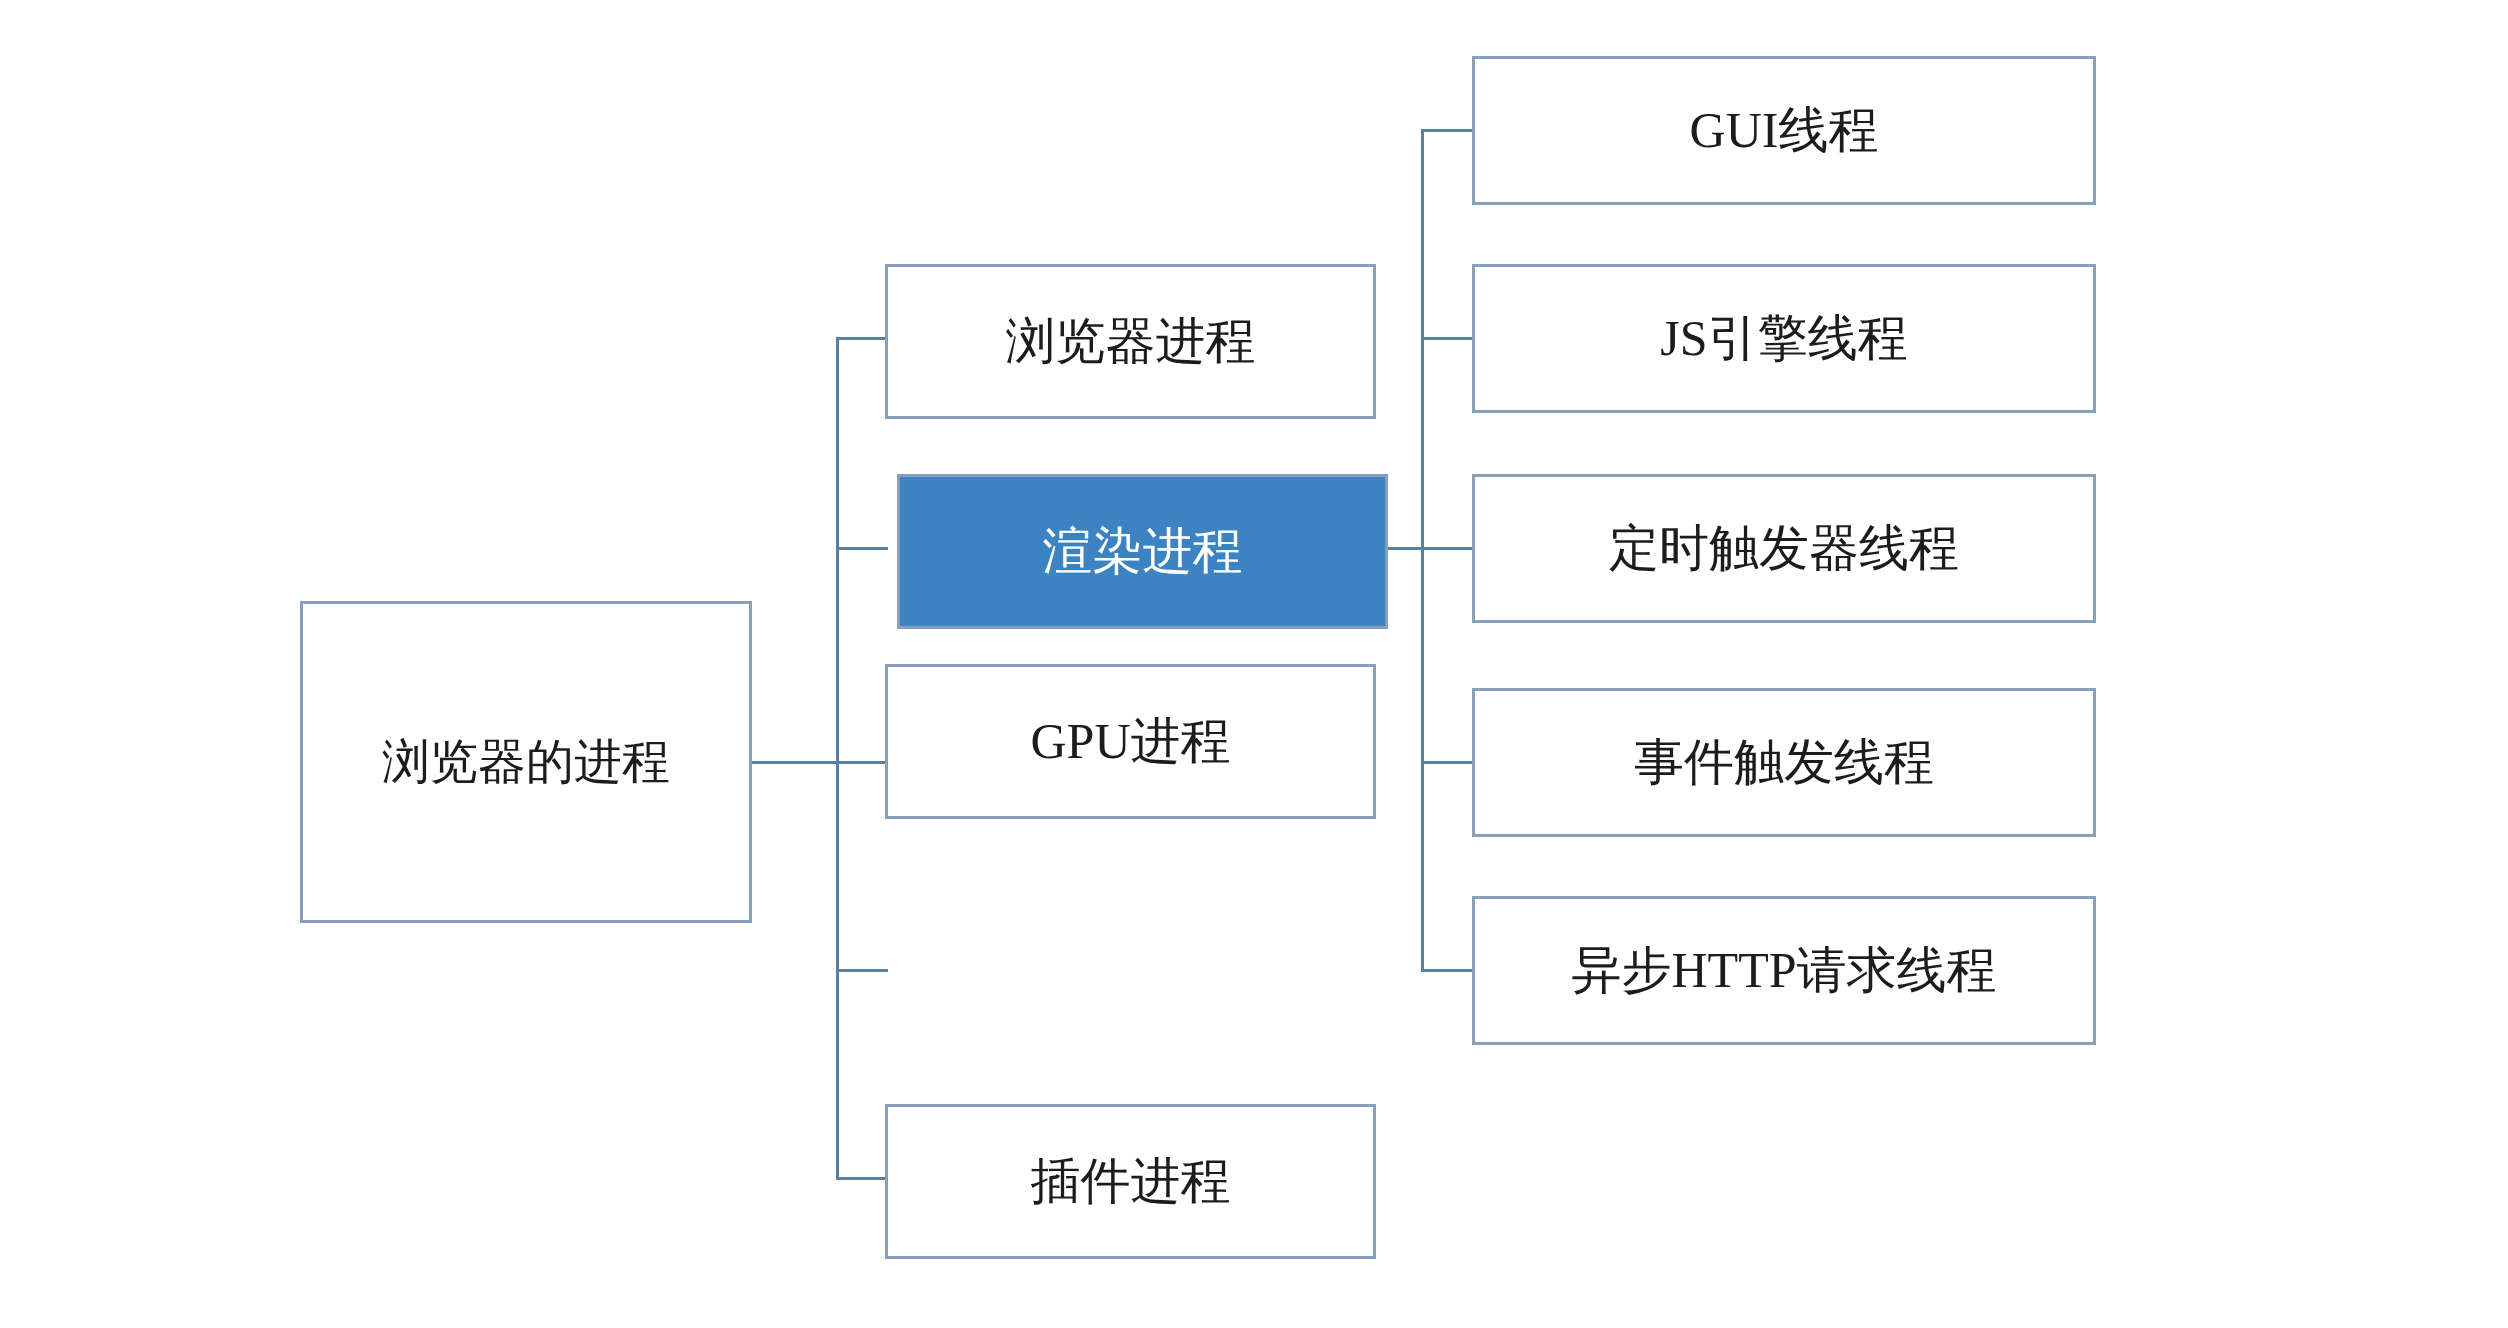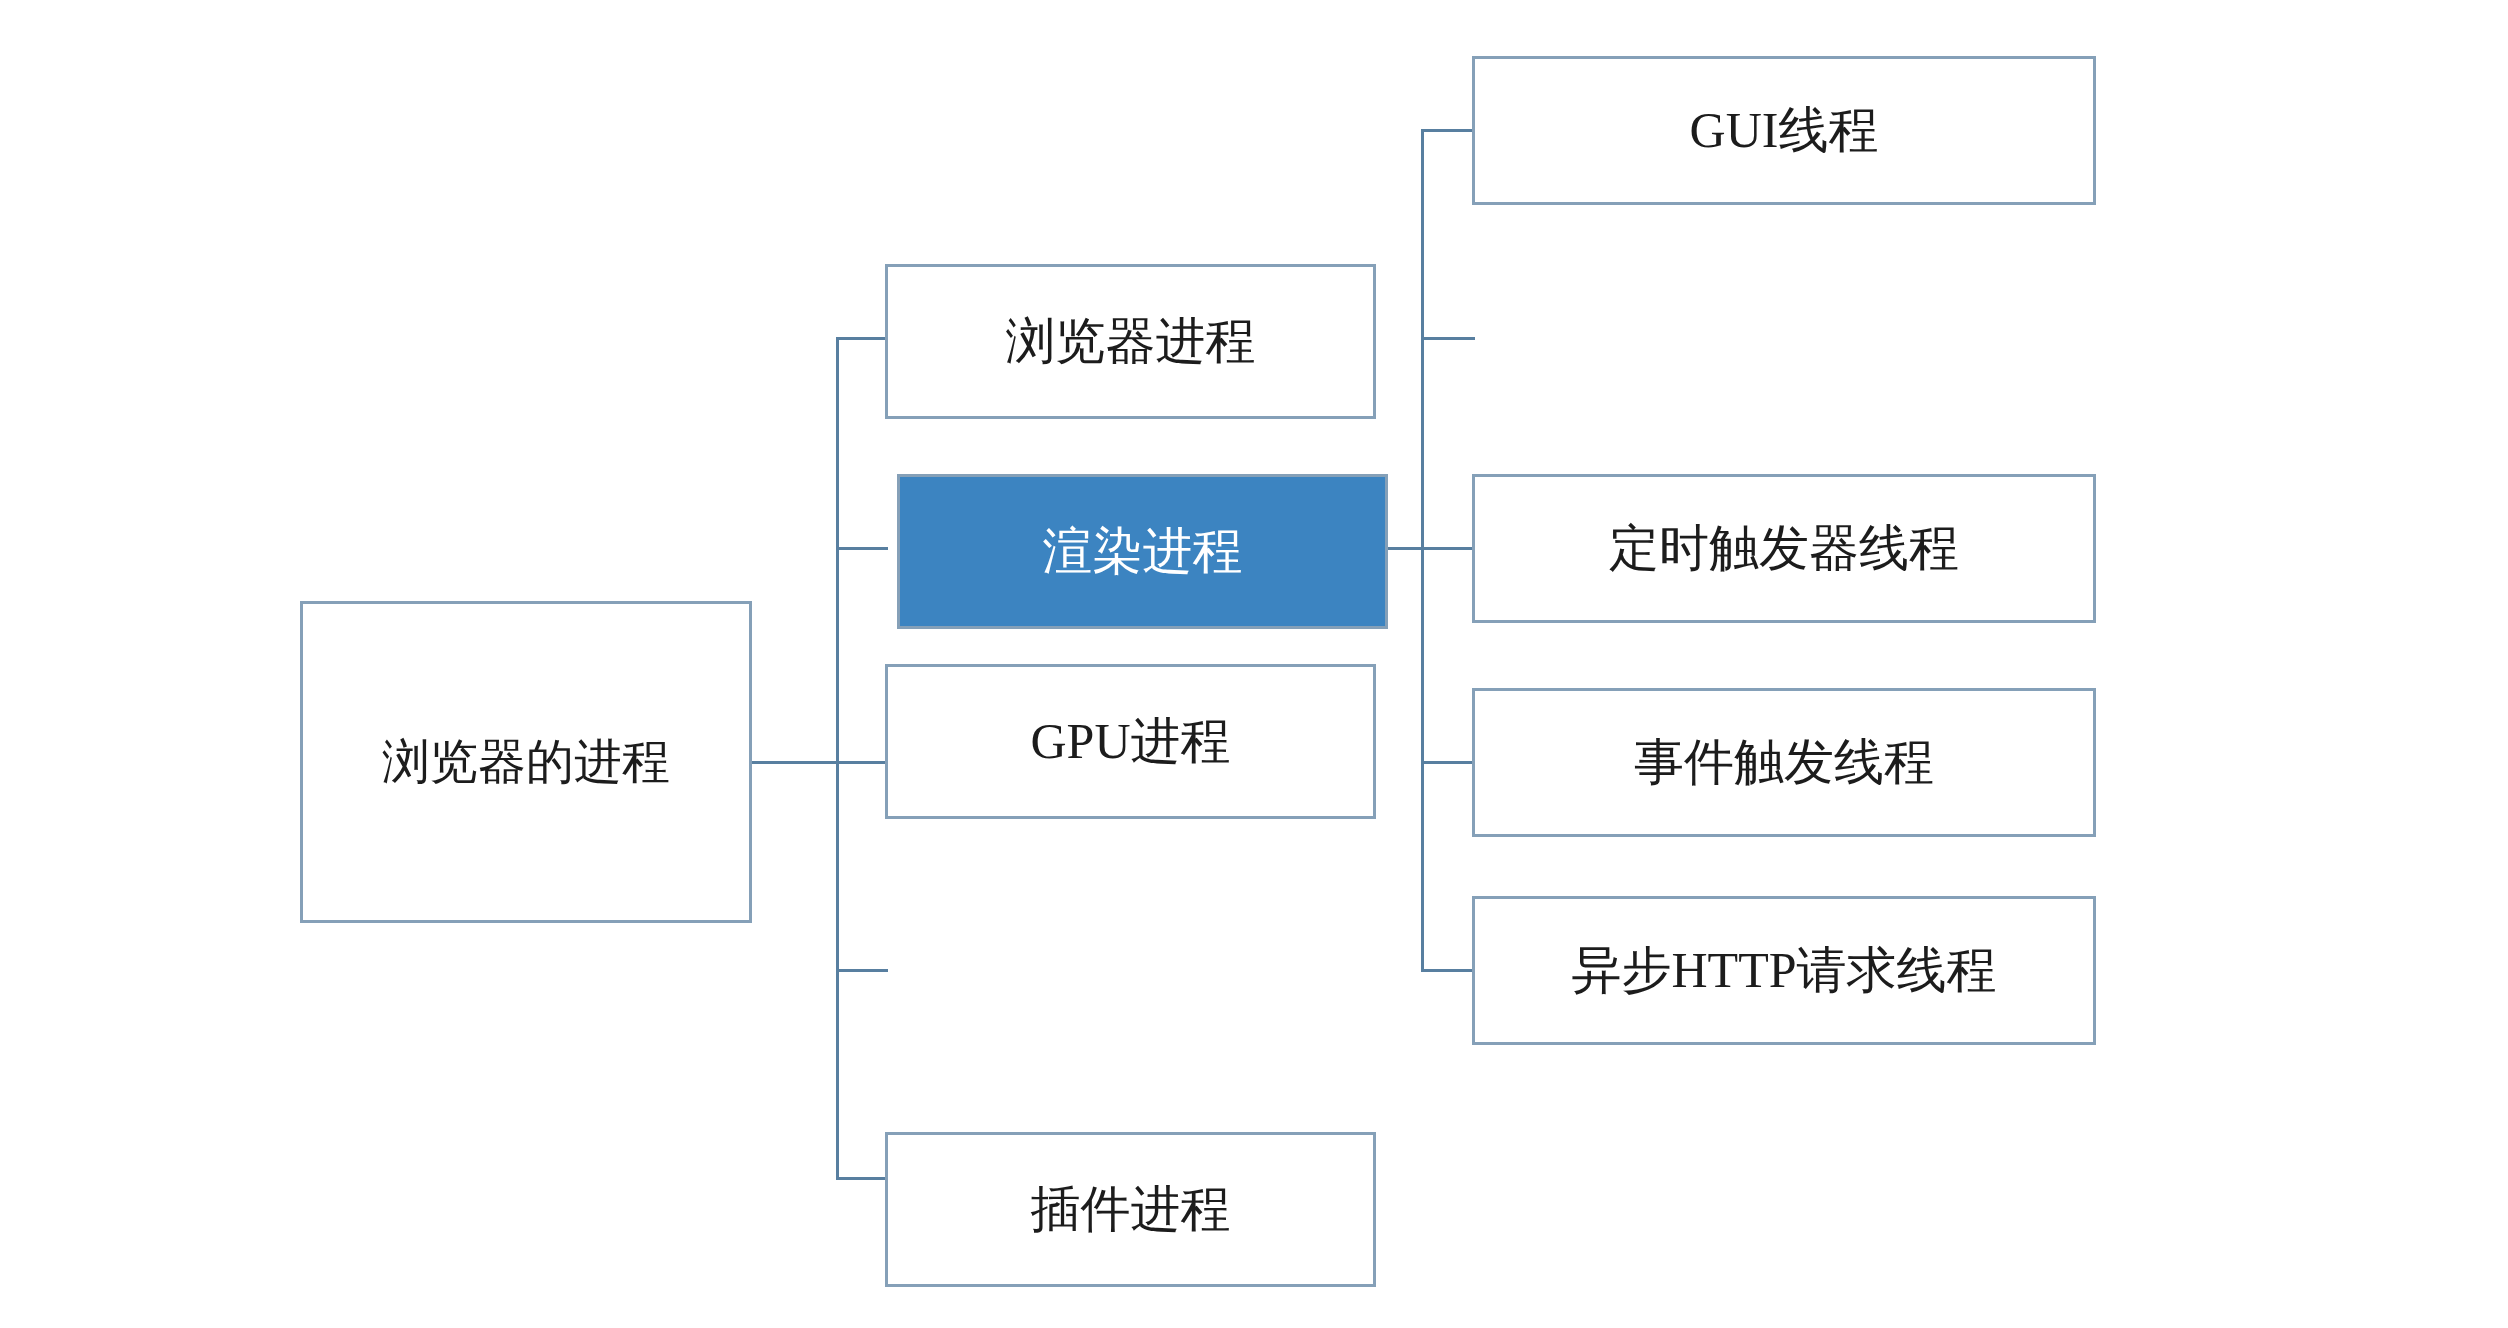"JS引擎线程" div.node { html: none -> <div> <span>JS引擎线程</span> </div> }
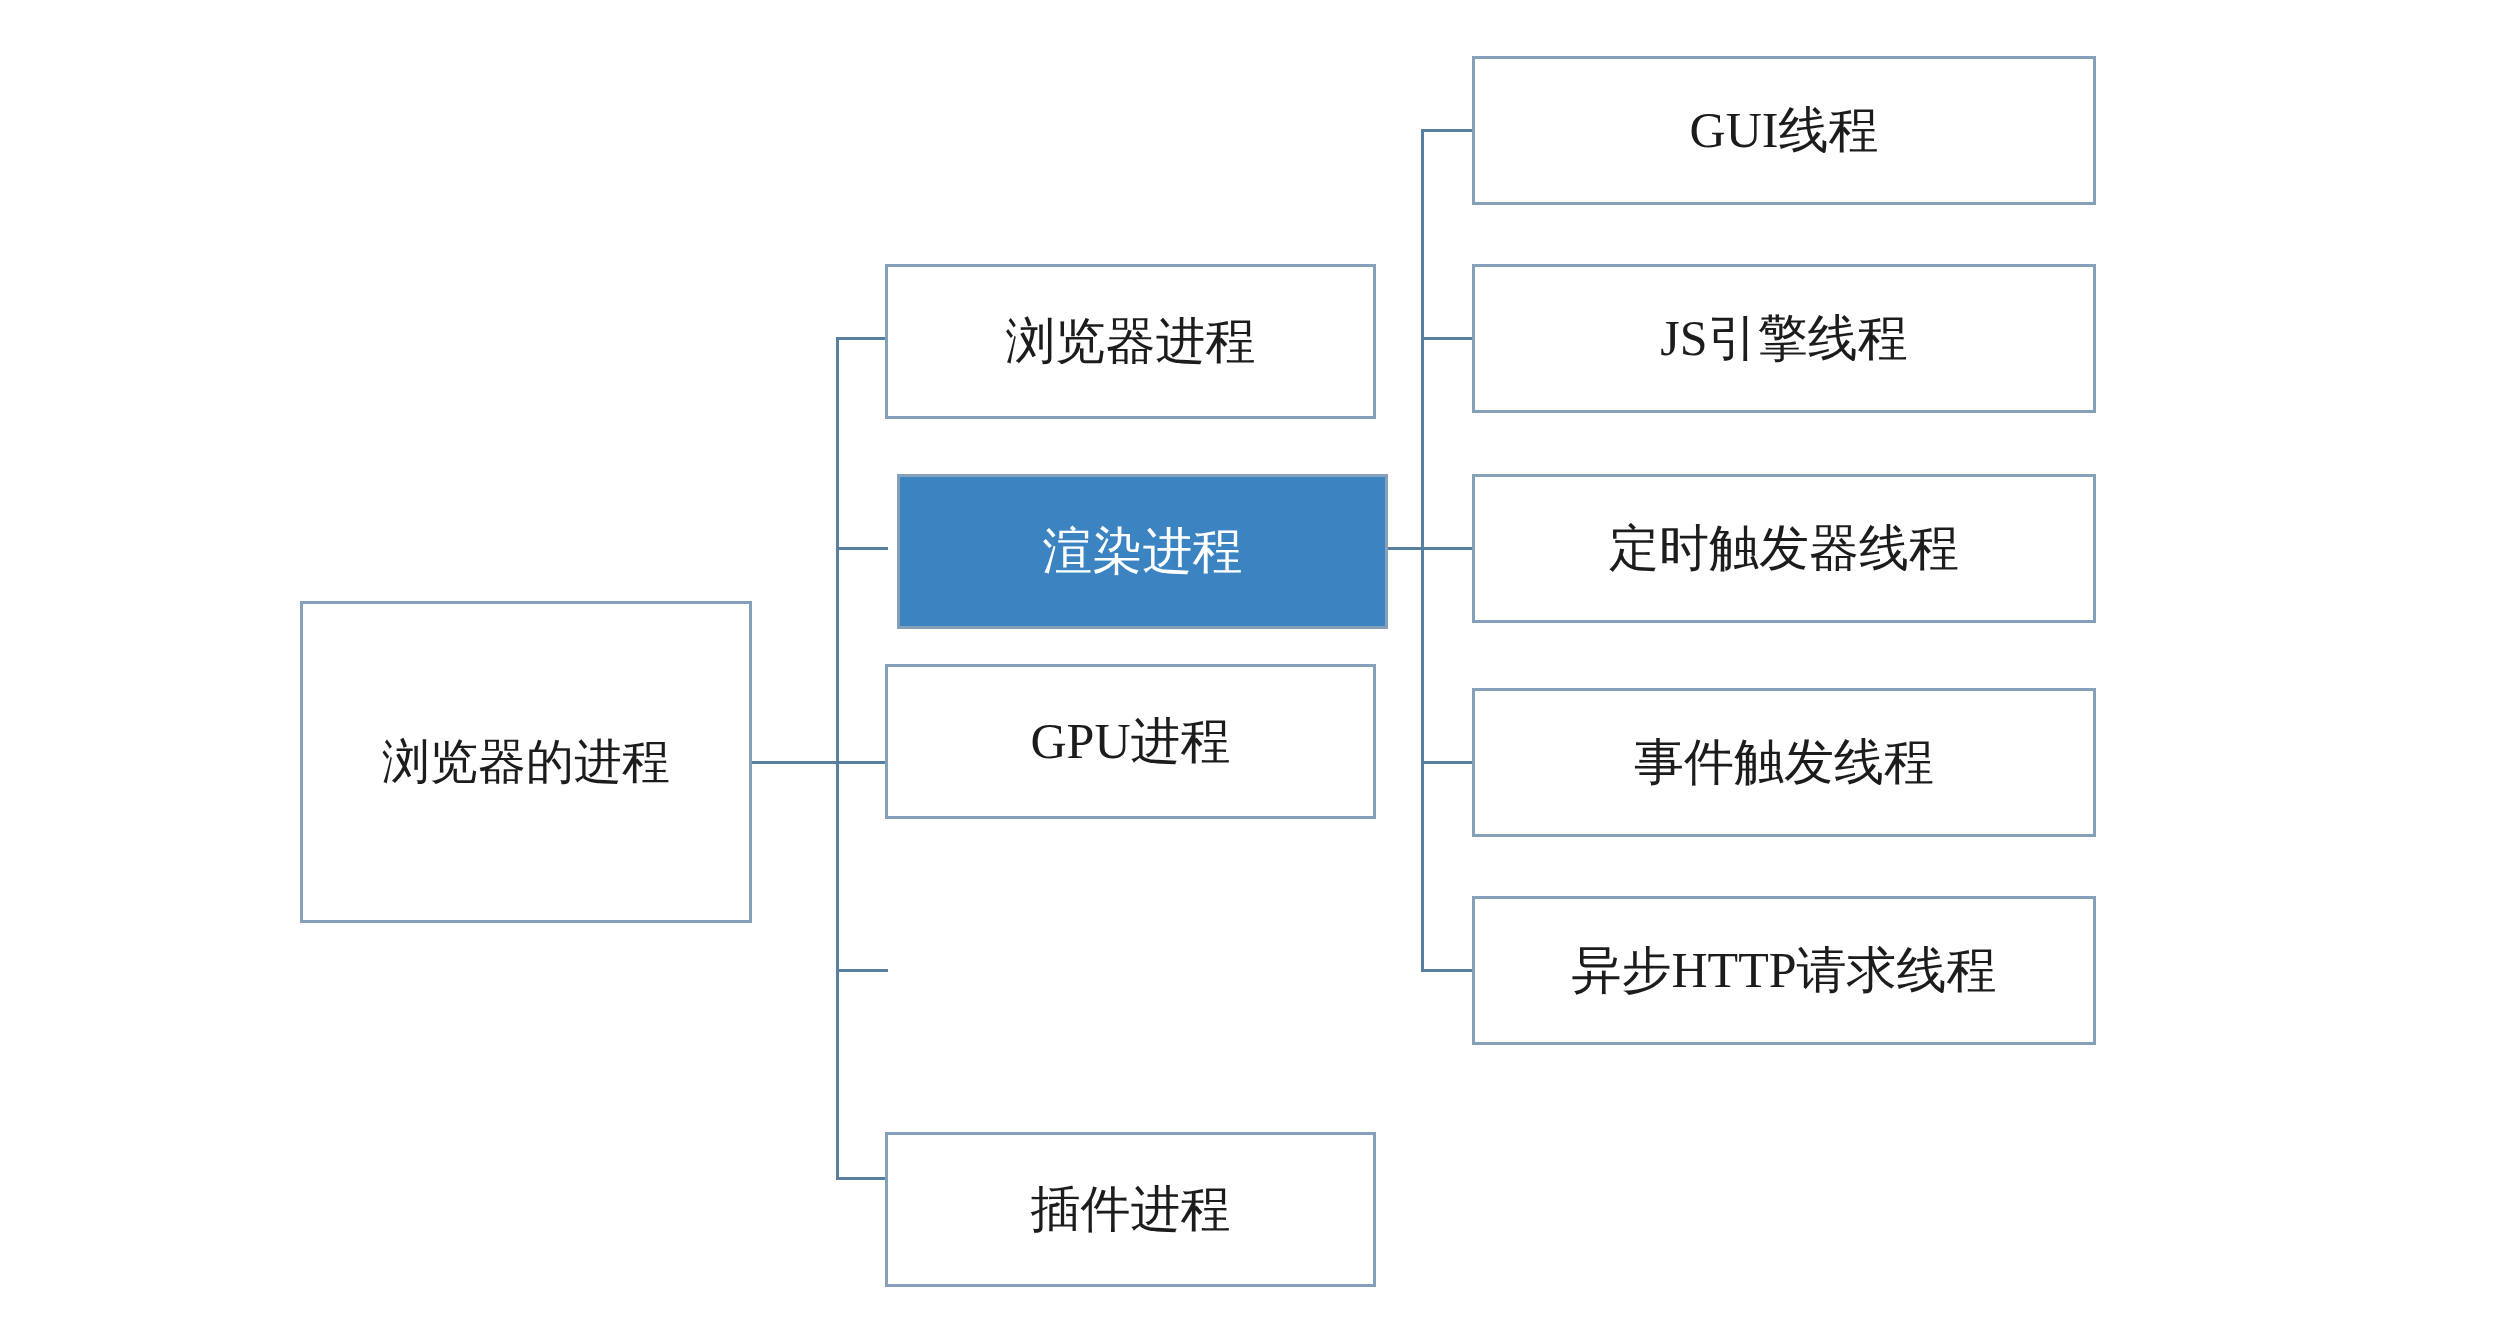"插件进程" .m4 { top: 1132px -> 1104px }
